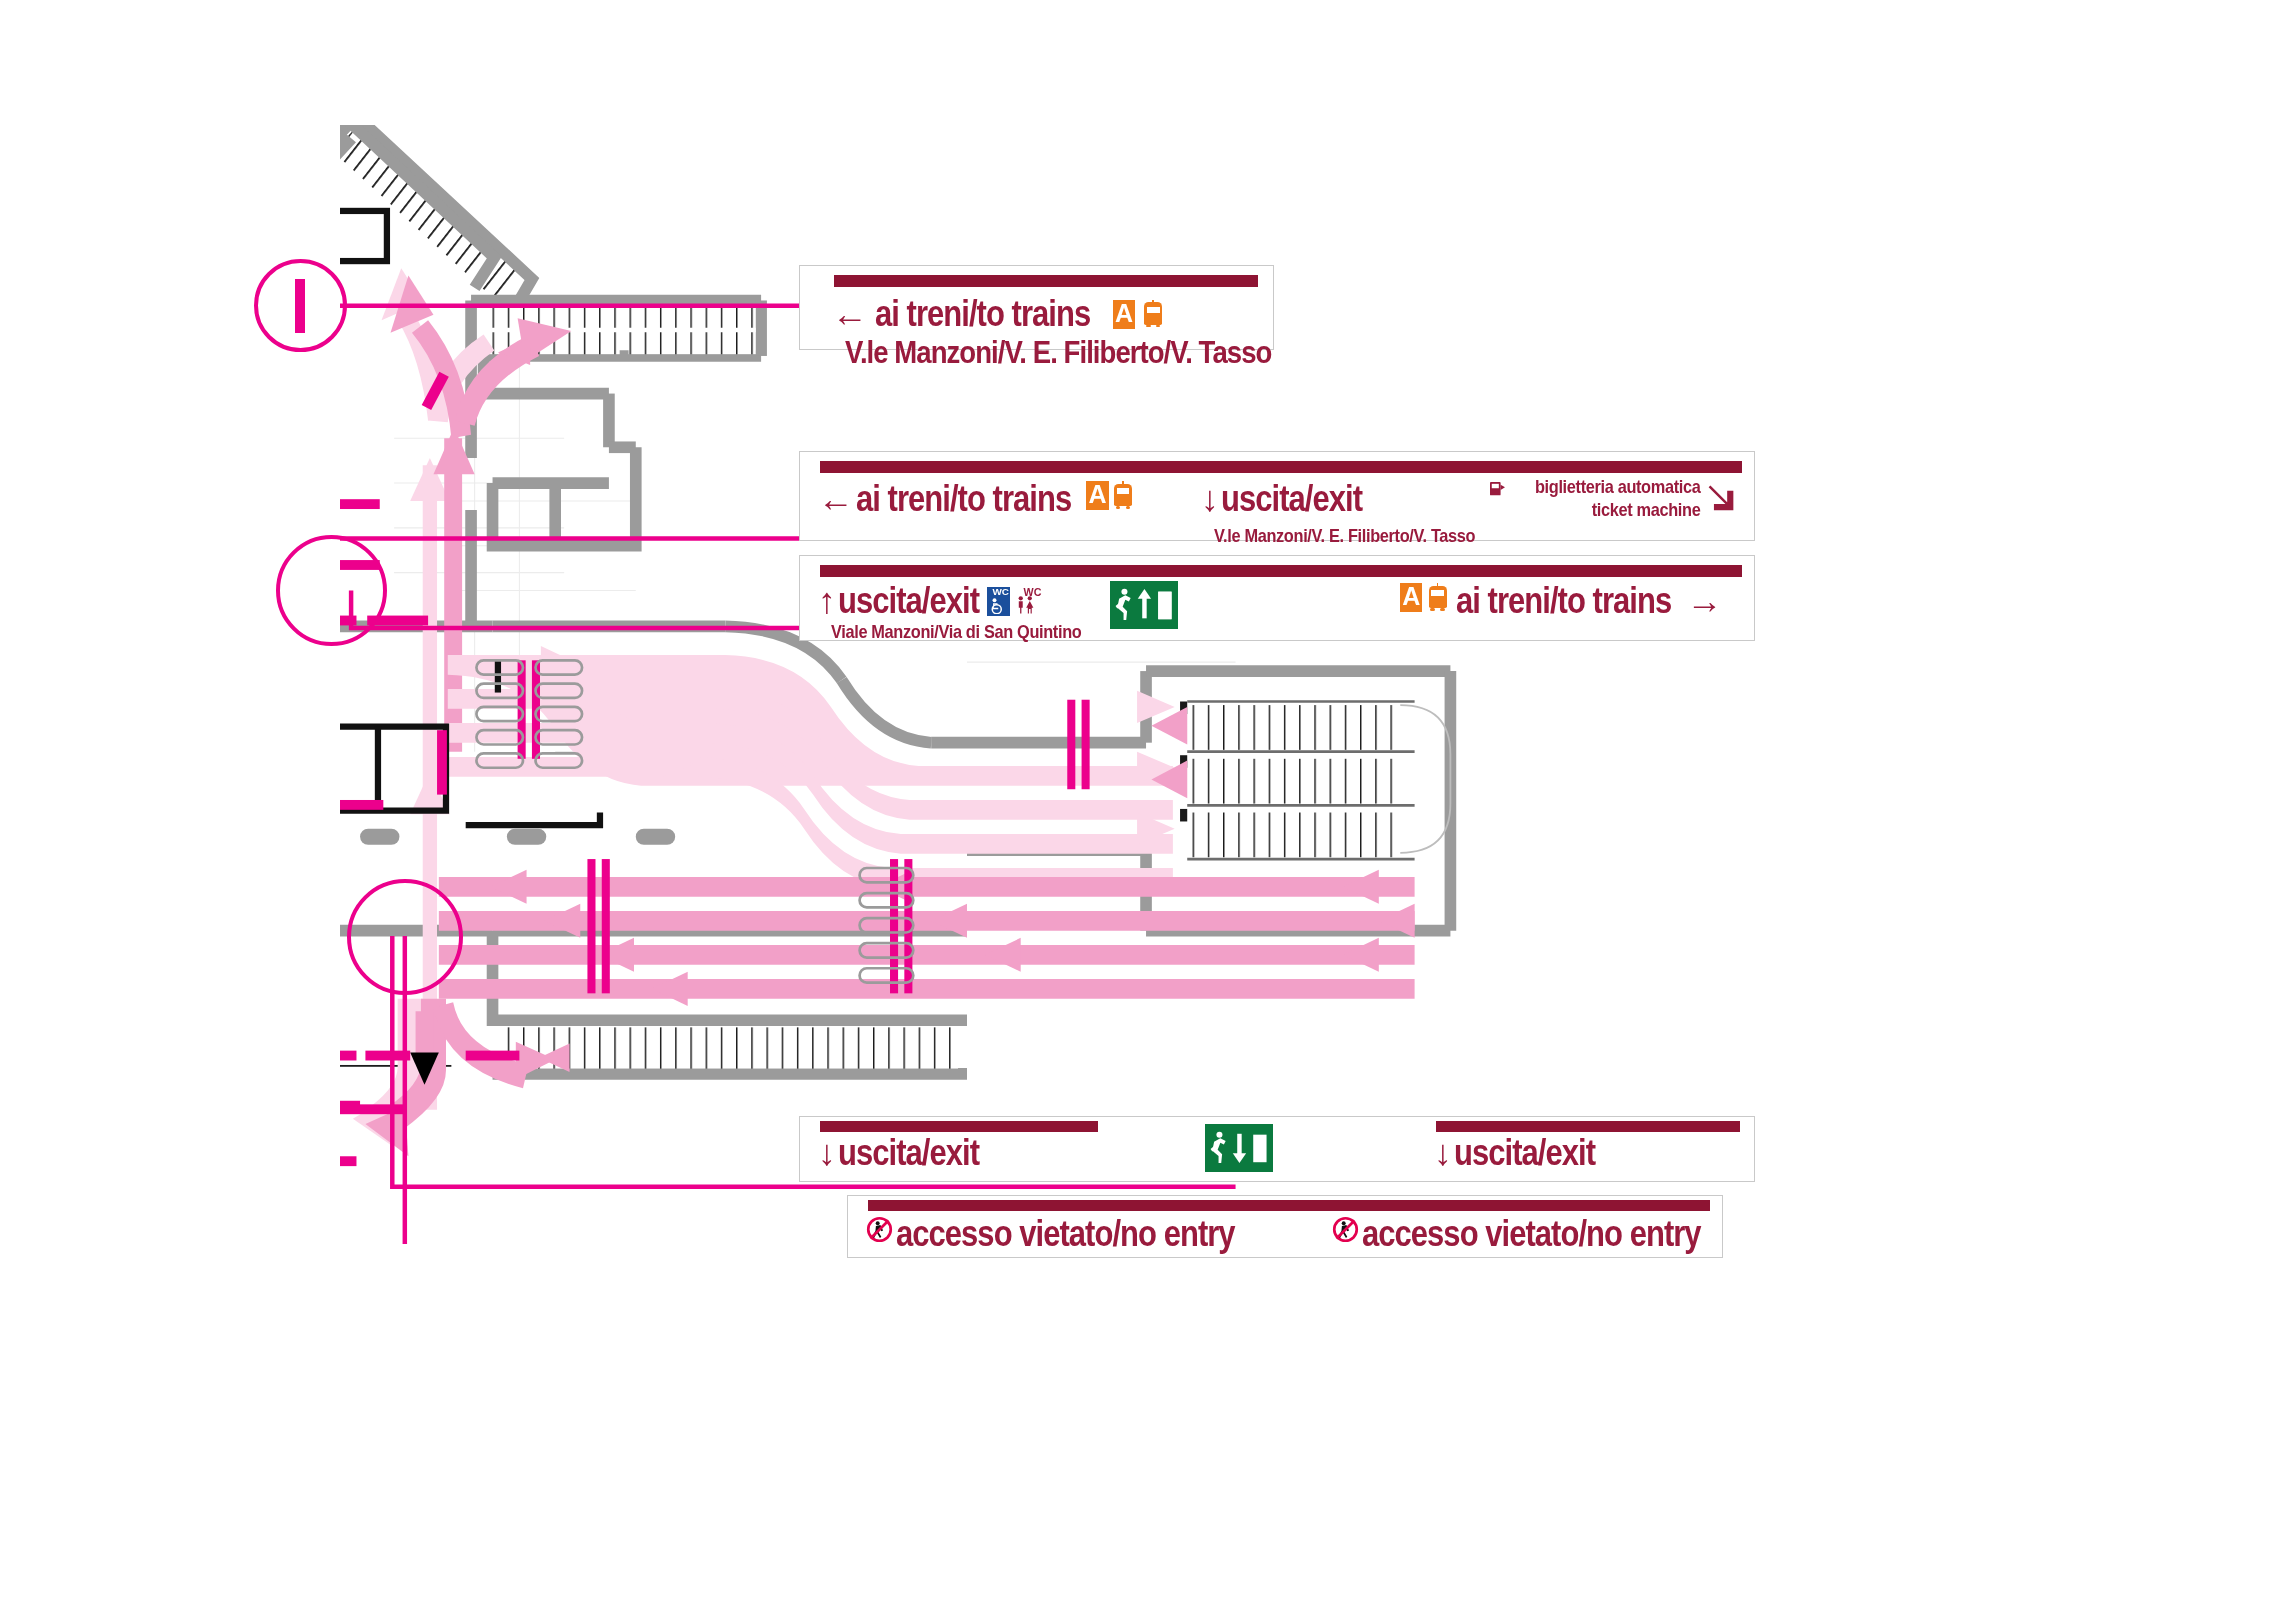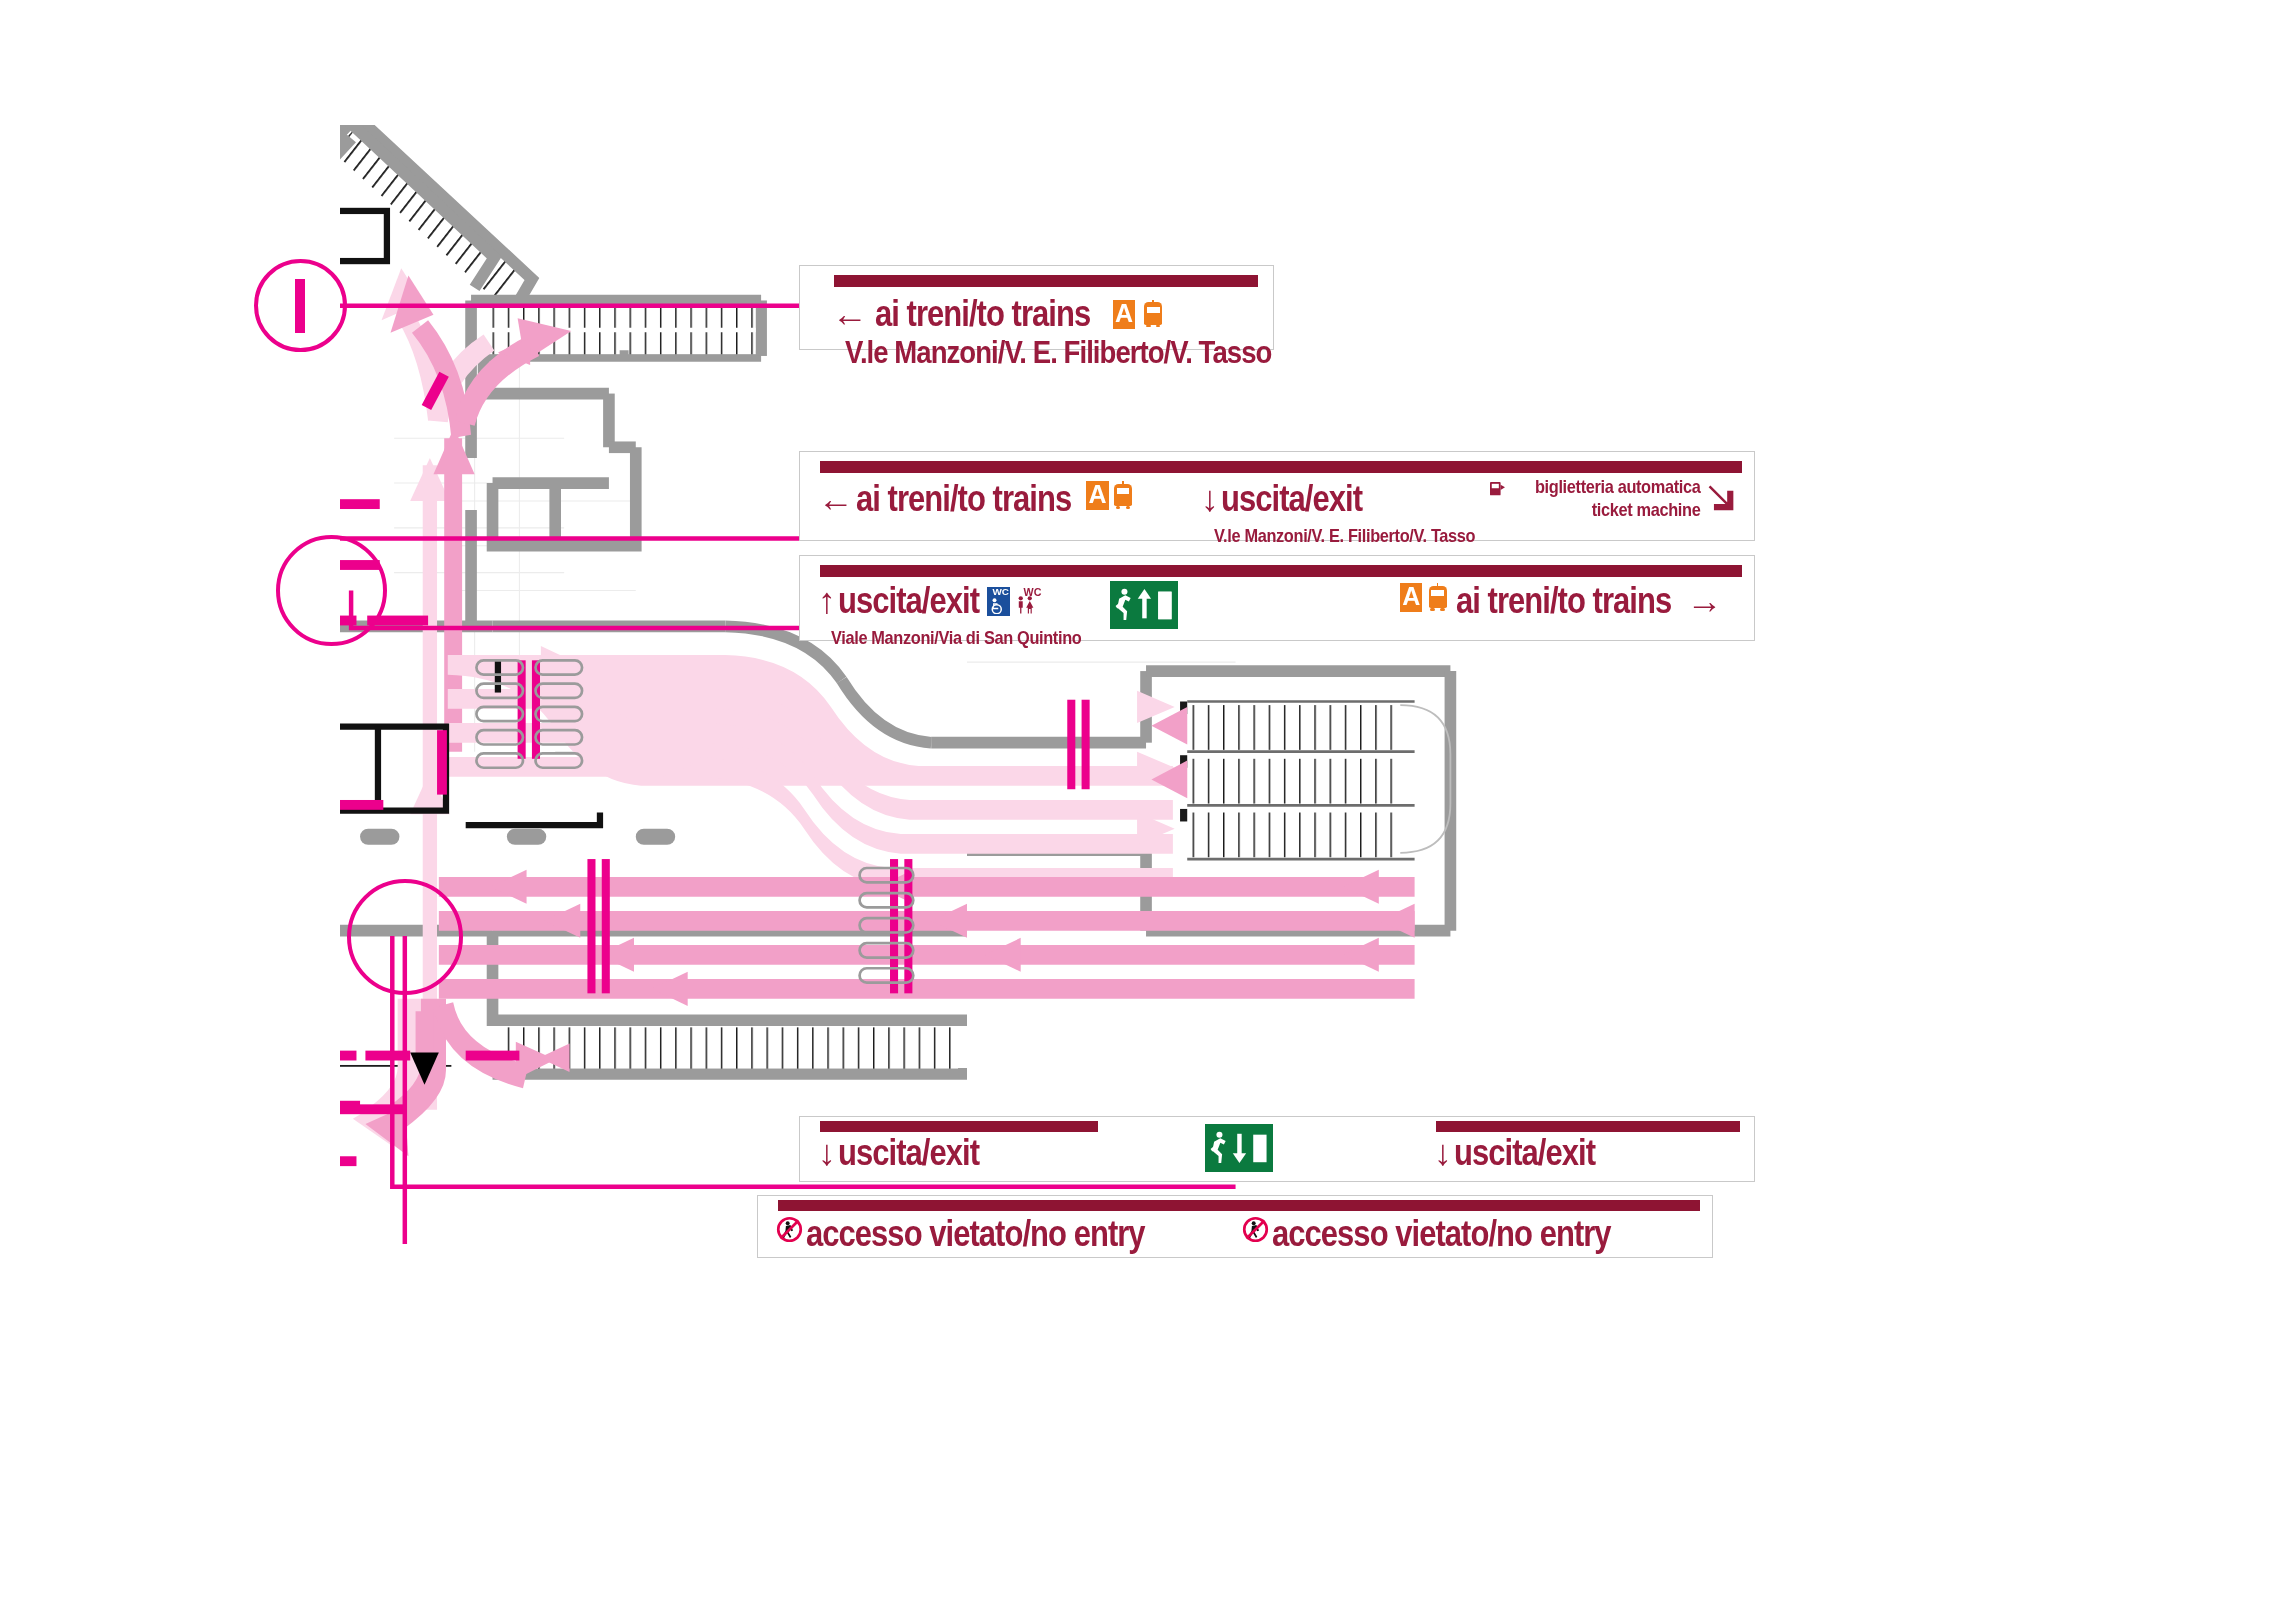"Viale Manzoni/Via di San Quintino" div.sline { margin-top: 9px -> 3px }
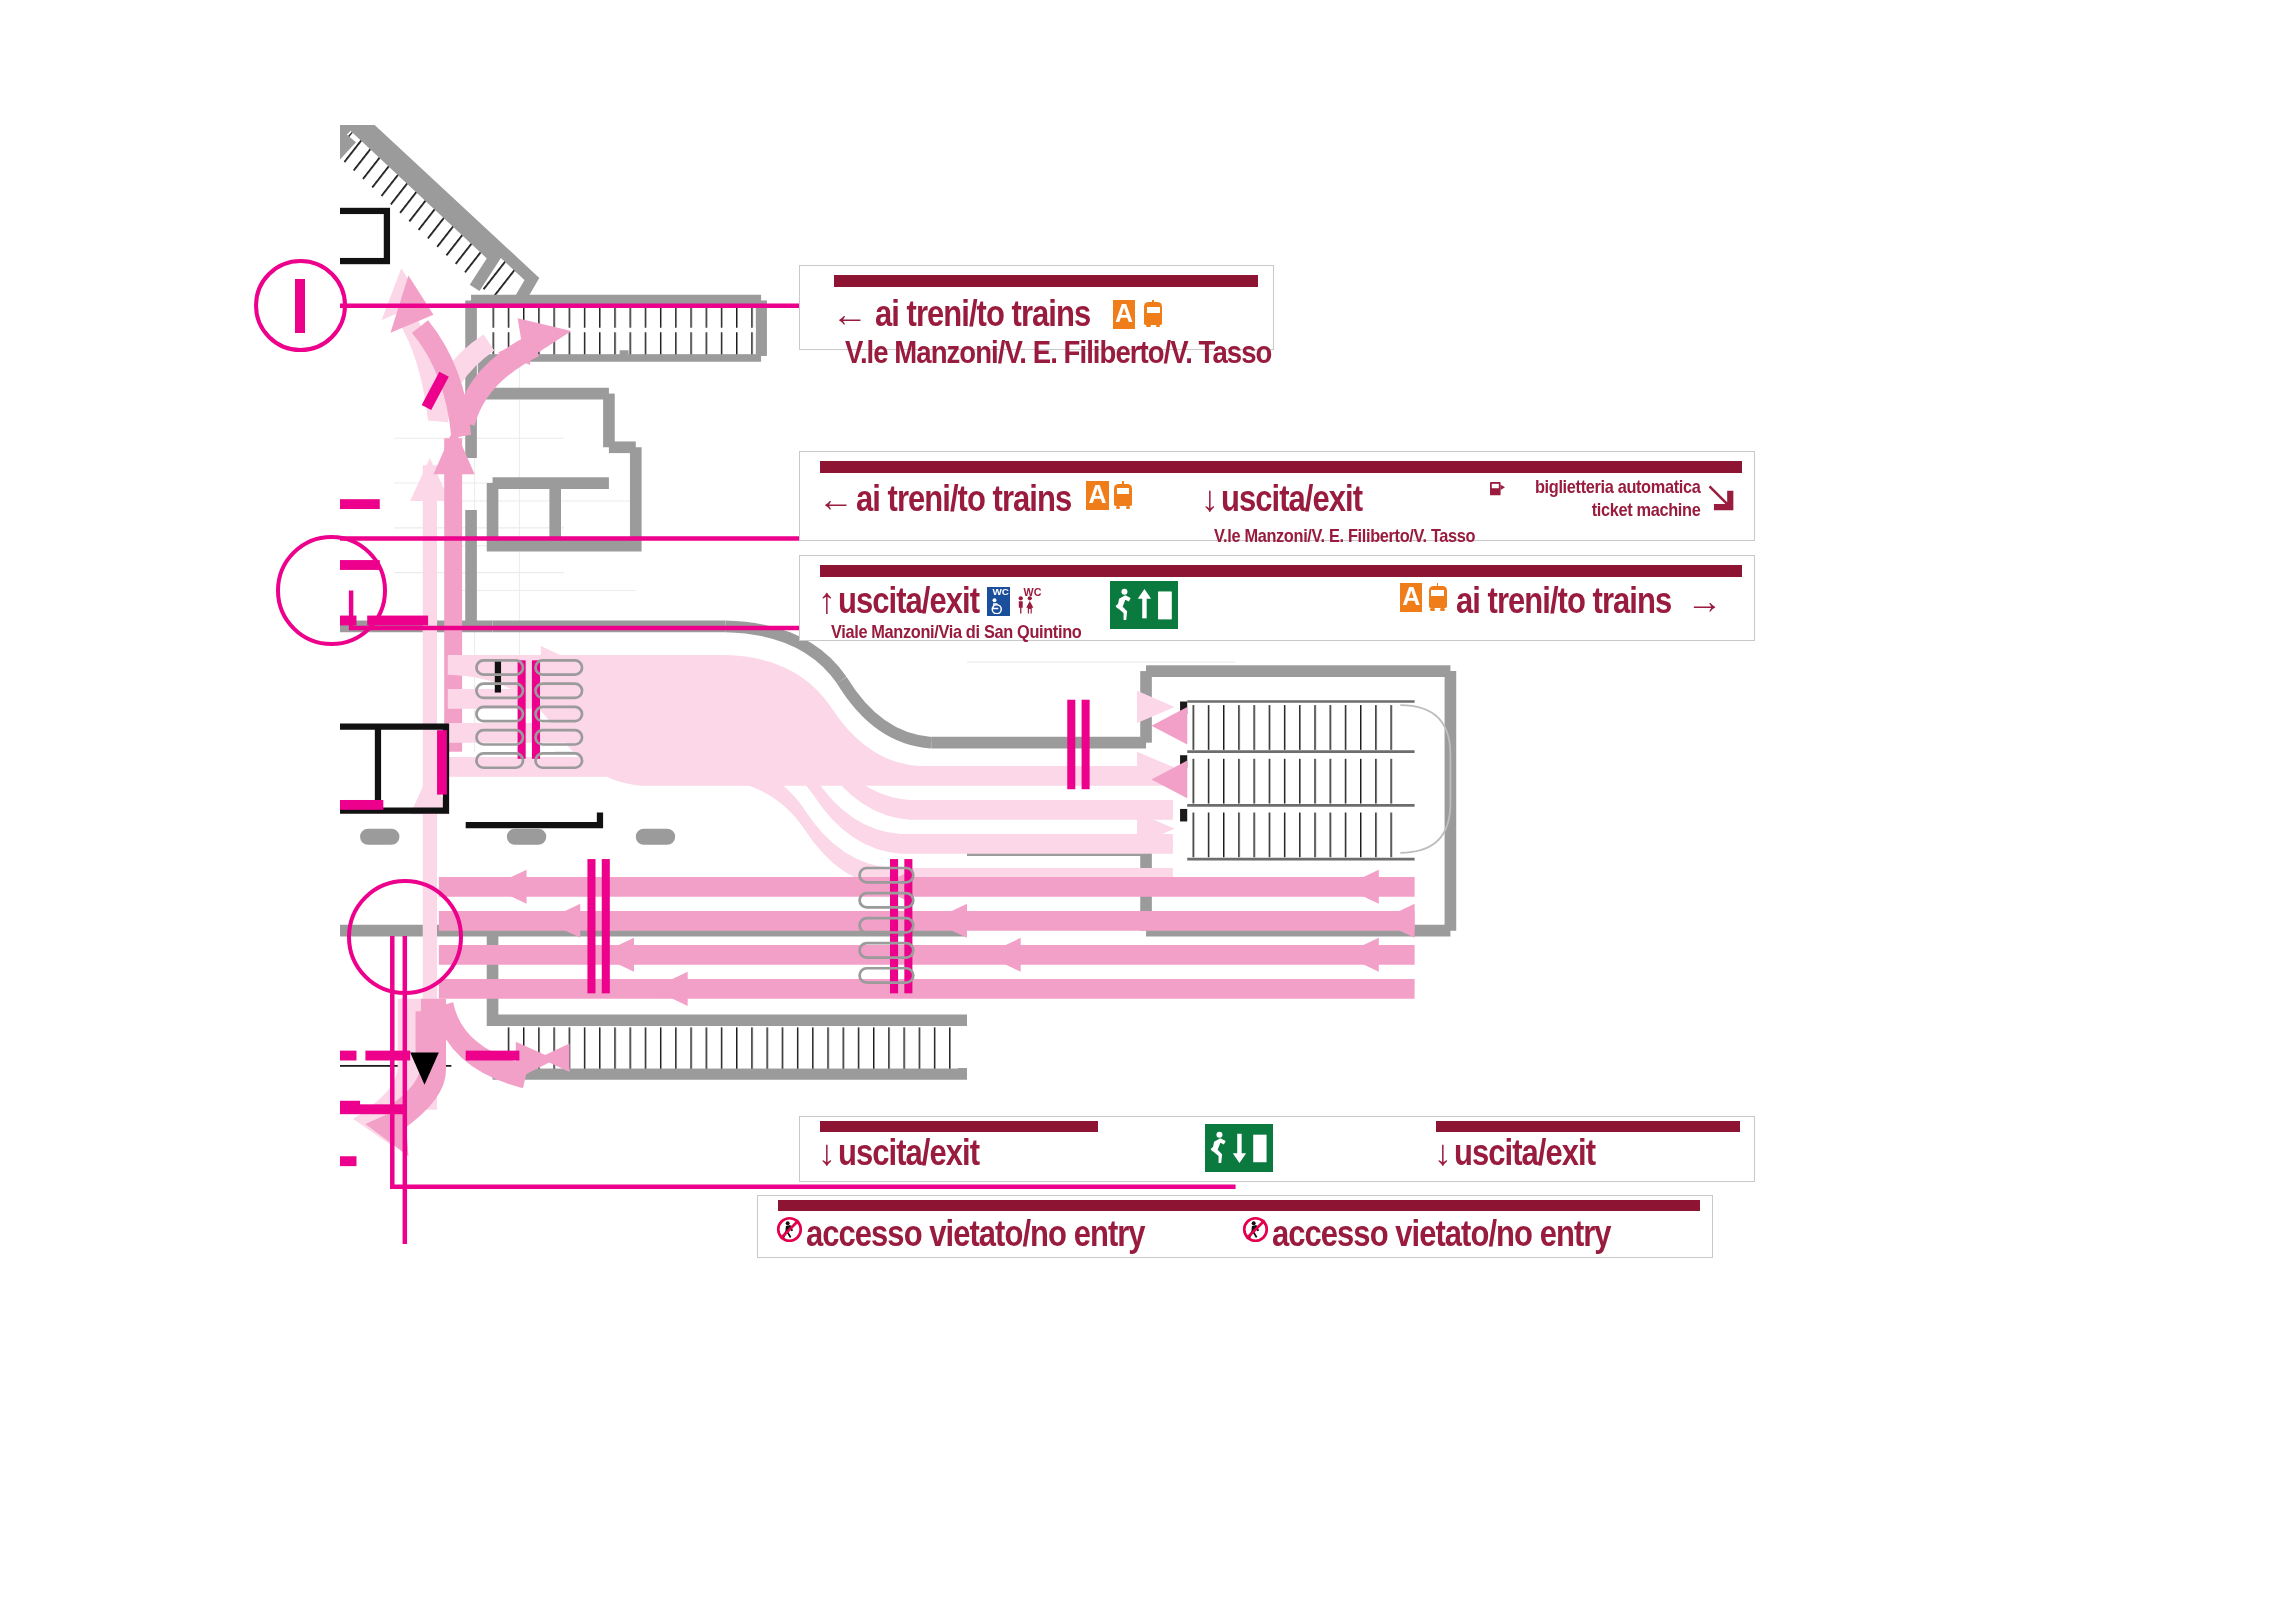"accesso vietato/no entry" div.sign { left: 757px -> 847px; width: 956px -> 876px }
